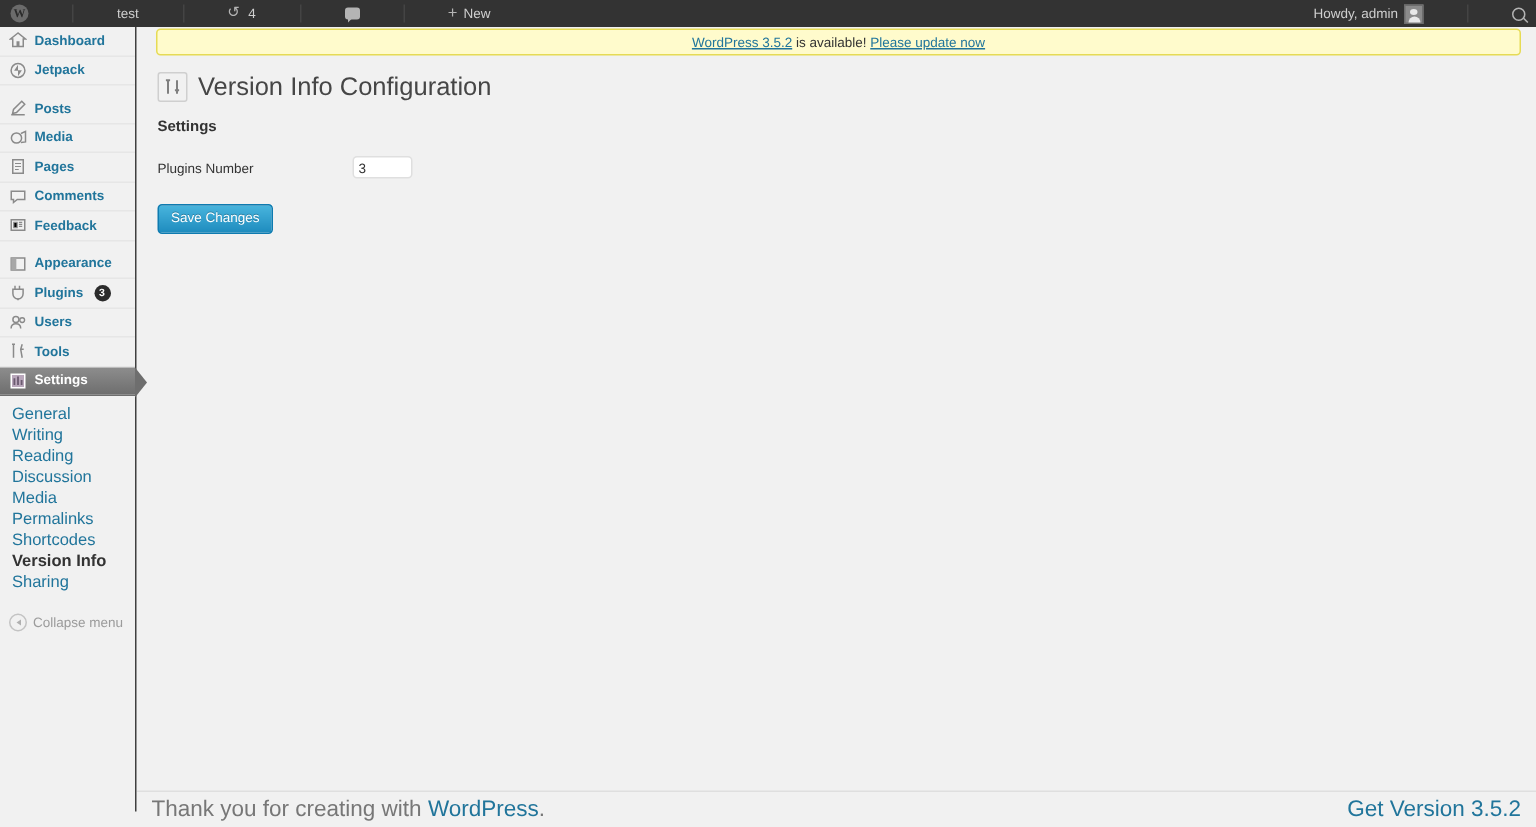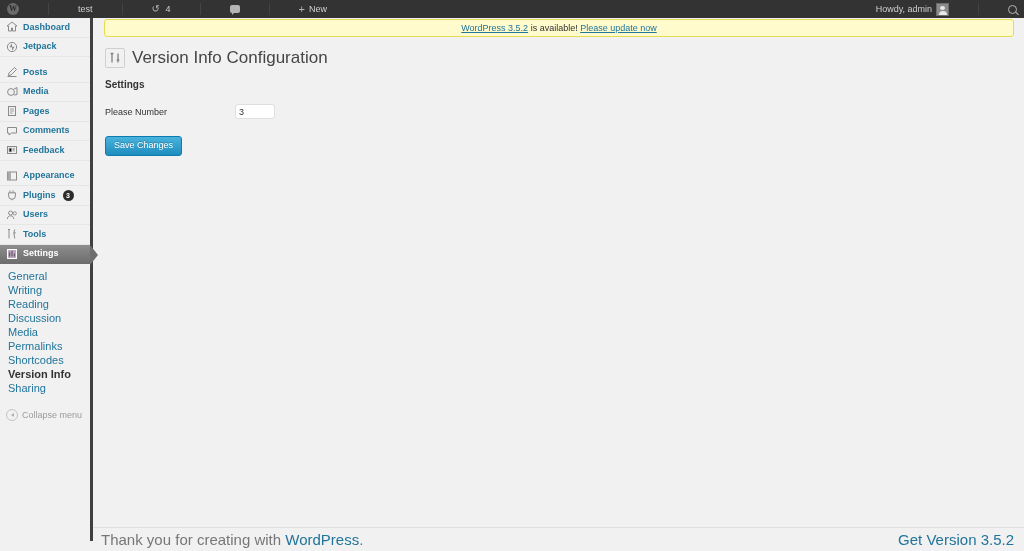"Dashboard" #sidebar { border-right: 3px solid #404040 -> 1px solid #404040 }
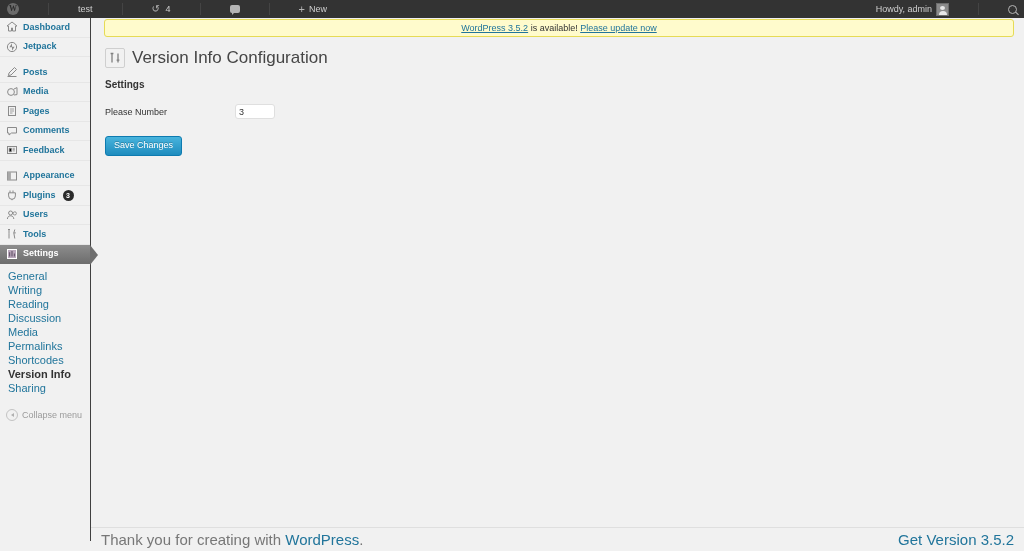"Please Number" label.form-label { text: Please -> Plugins }
